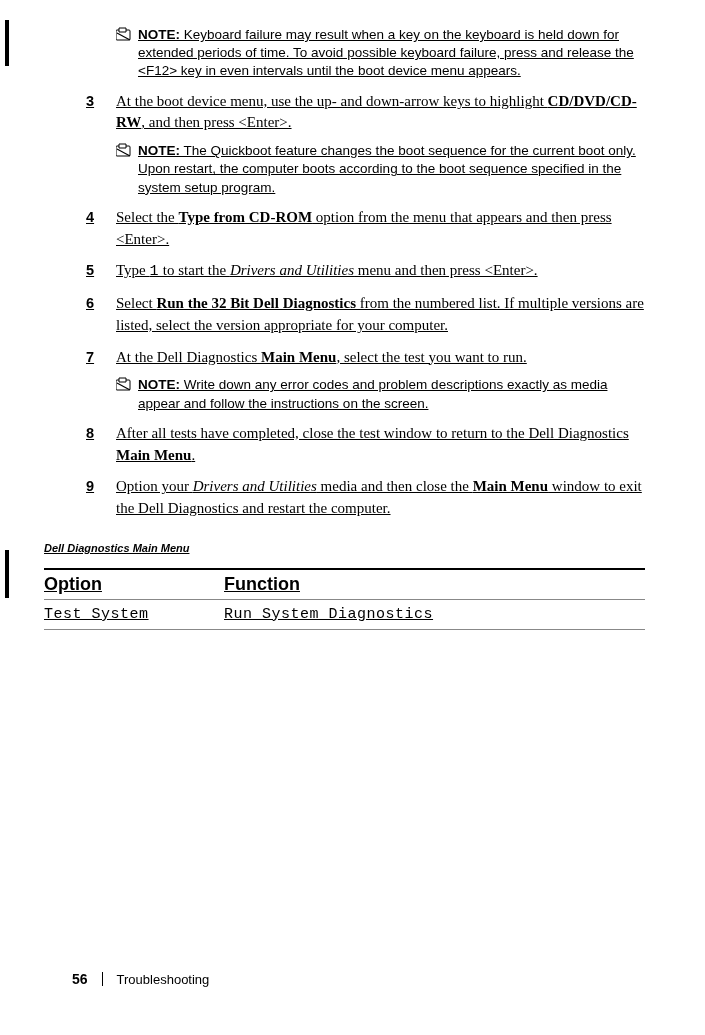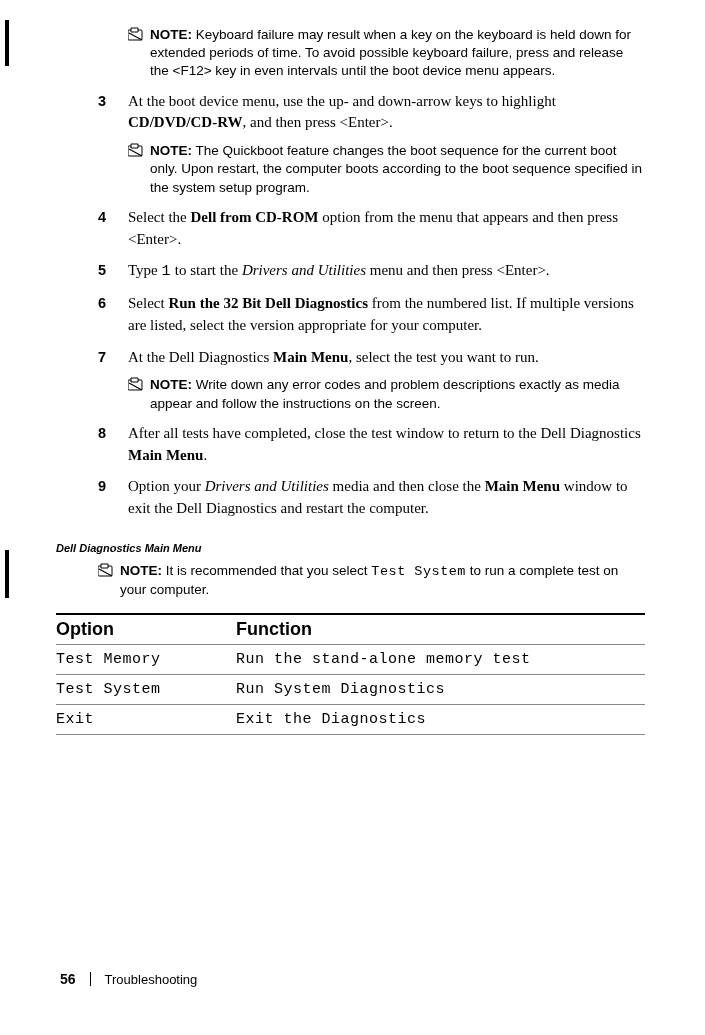"NOTE: Keyboard failure may result" .page-inner { padding: 18px 60px 0 56px -> 18px 60px 0 44px; text-decoration: none -> underline }
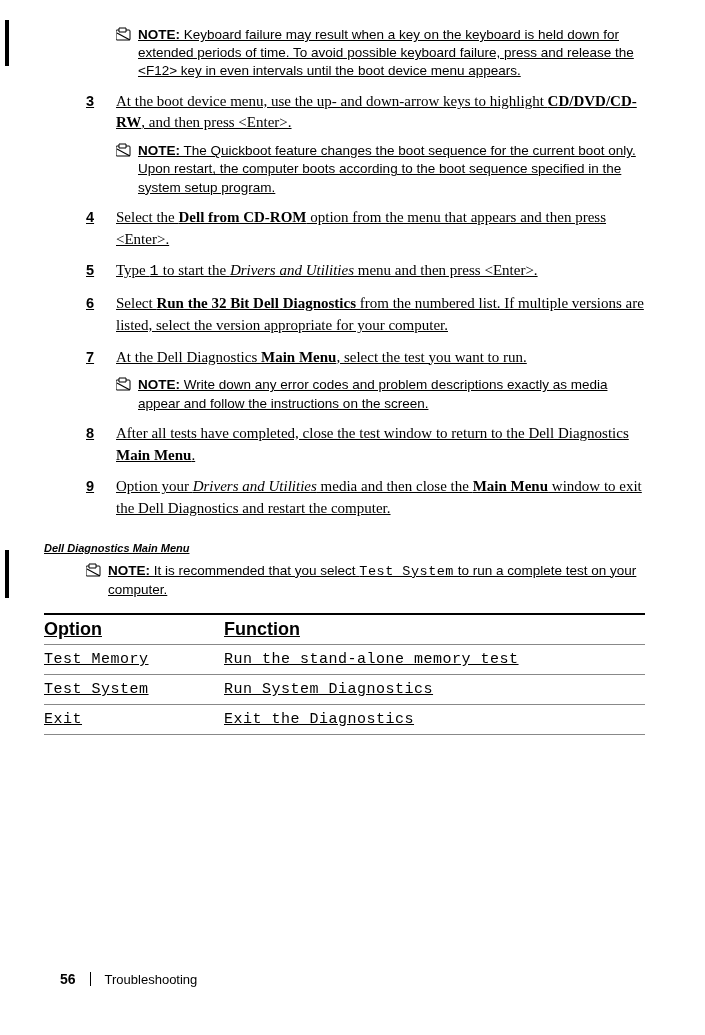"Dell from CD-ROM" span.b { text: Dell -> Type }
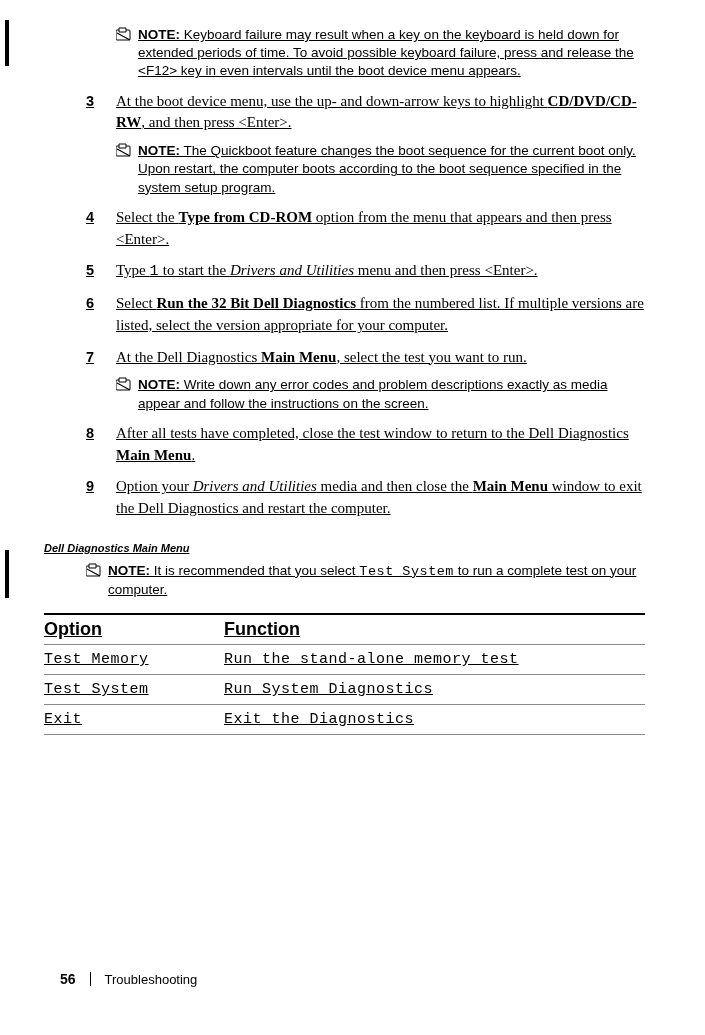"NOTE: It is recommended that" div.note-block { html: <div> <span> <svg> <rect></rect> <path></path> <path></path> </svg> </span> <div> <span>NOTE:</span><span> It is recommended that you select </span><span>Test System</span><span> to run a complete test on your computer.</span> </div> </div> -> none }
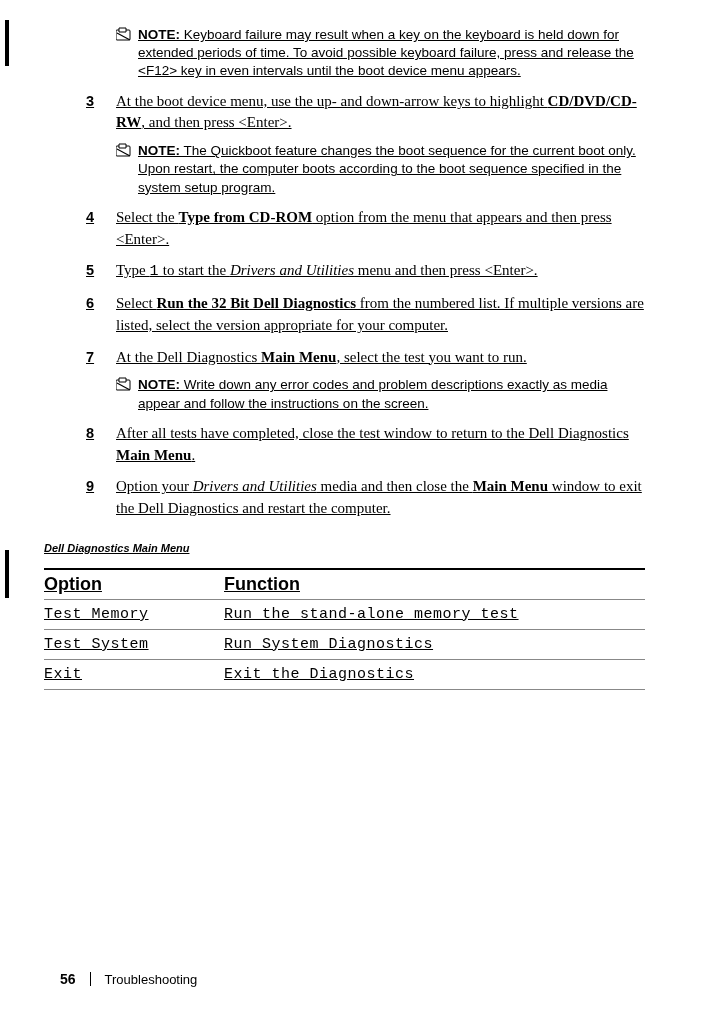"Test Memory" tr { html: <tr> <td>Test Memory</td> <td>Run the stand-alone memory test</td> </tr> -> none }
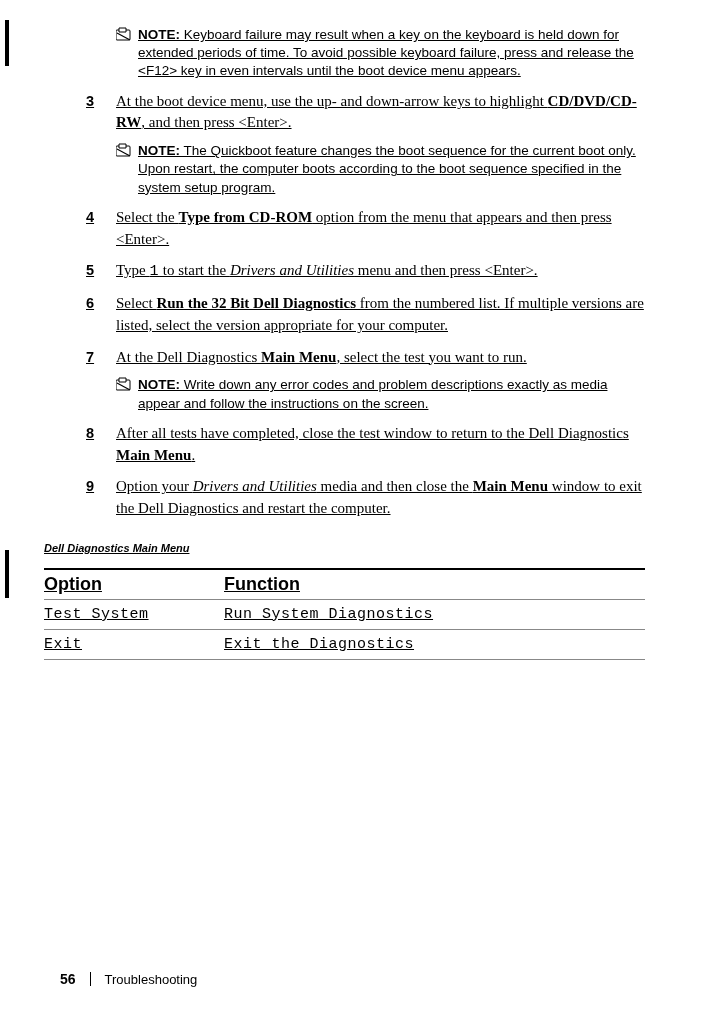"Exit" tr { html: <tr> <td>Exit</td> <td>Exit the Diagnostics</td> </tr> -> none }
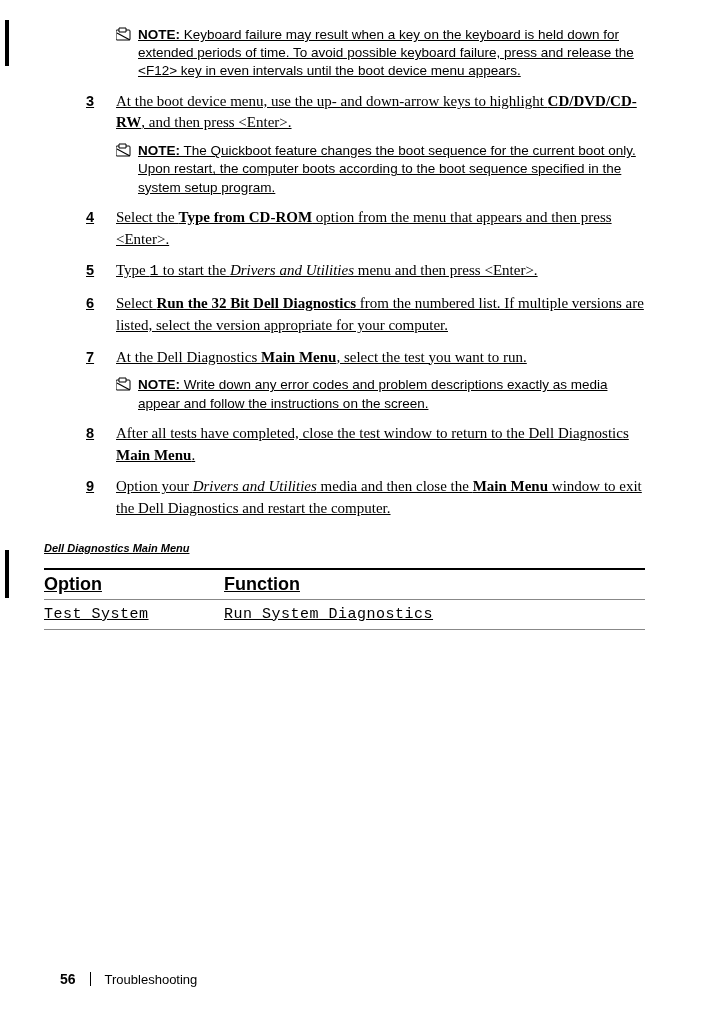"56" .footer { left: 60px -> 72px }
